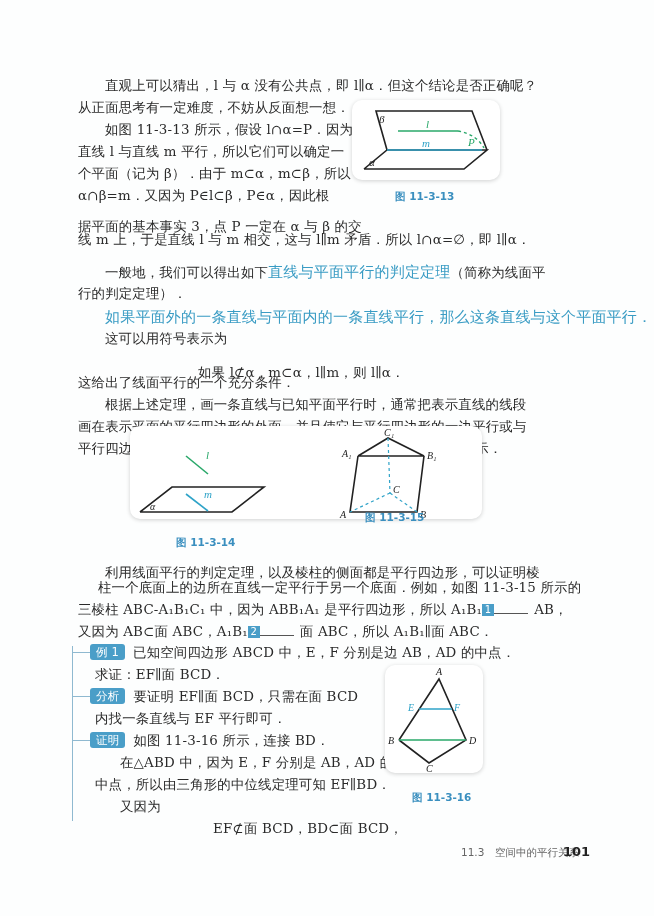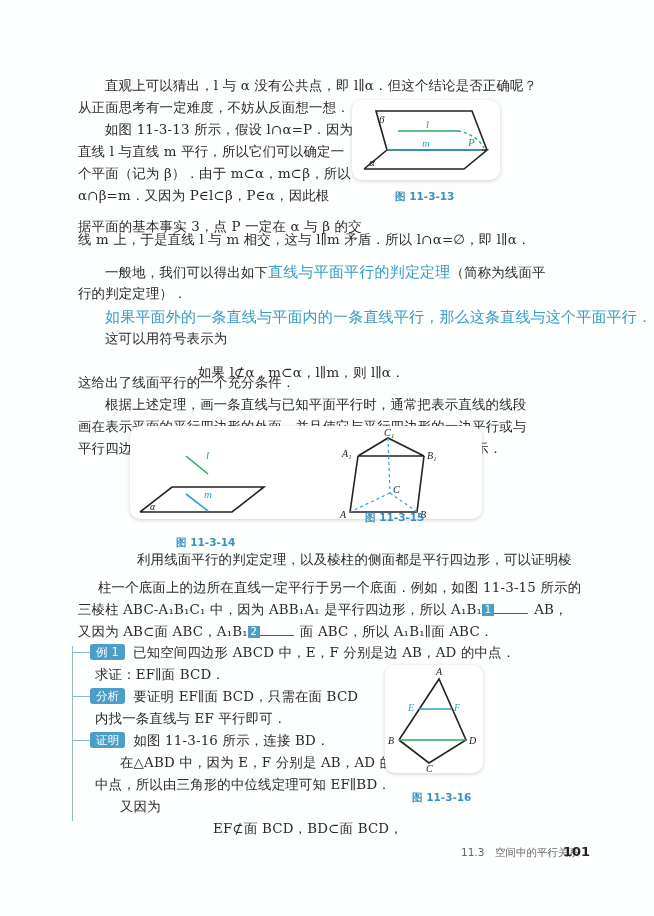"利用线面平行的判定定理，以及棱柱的侧面都是平行四边形，可以证明棱" div.p { margin-left: 32px -> none; top: 549px -> 562px }
